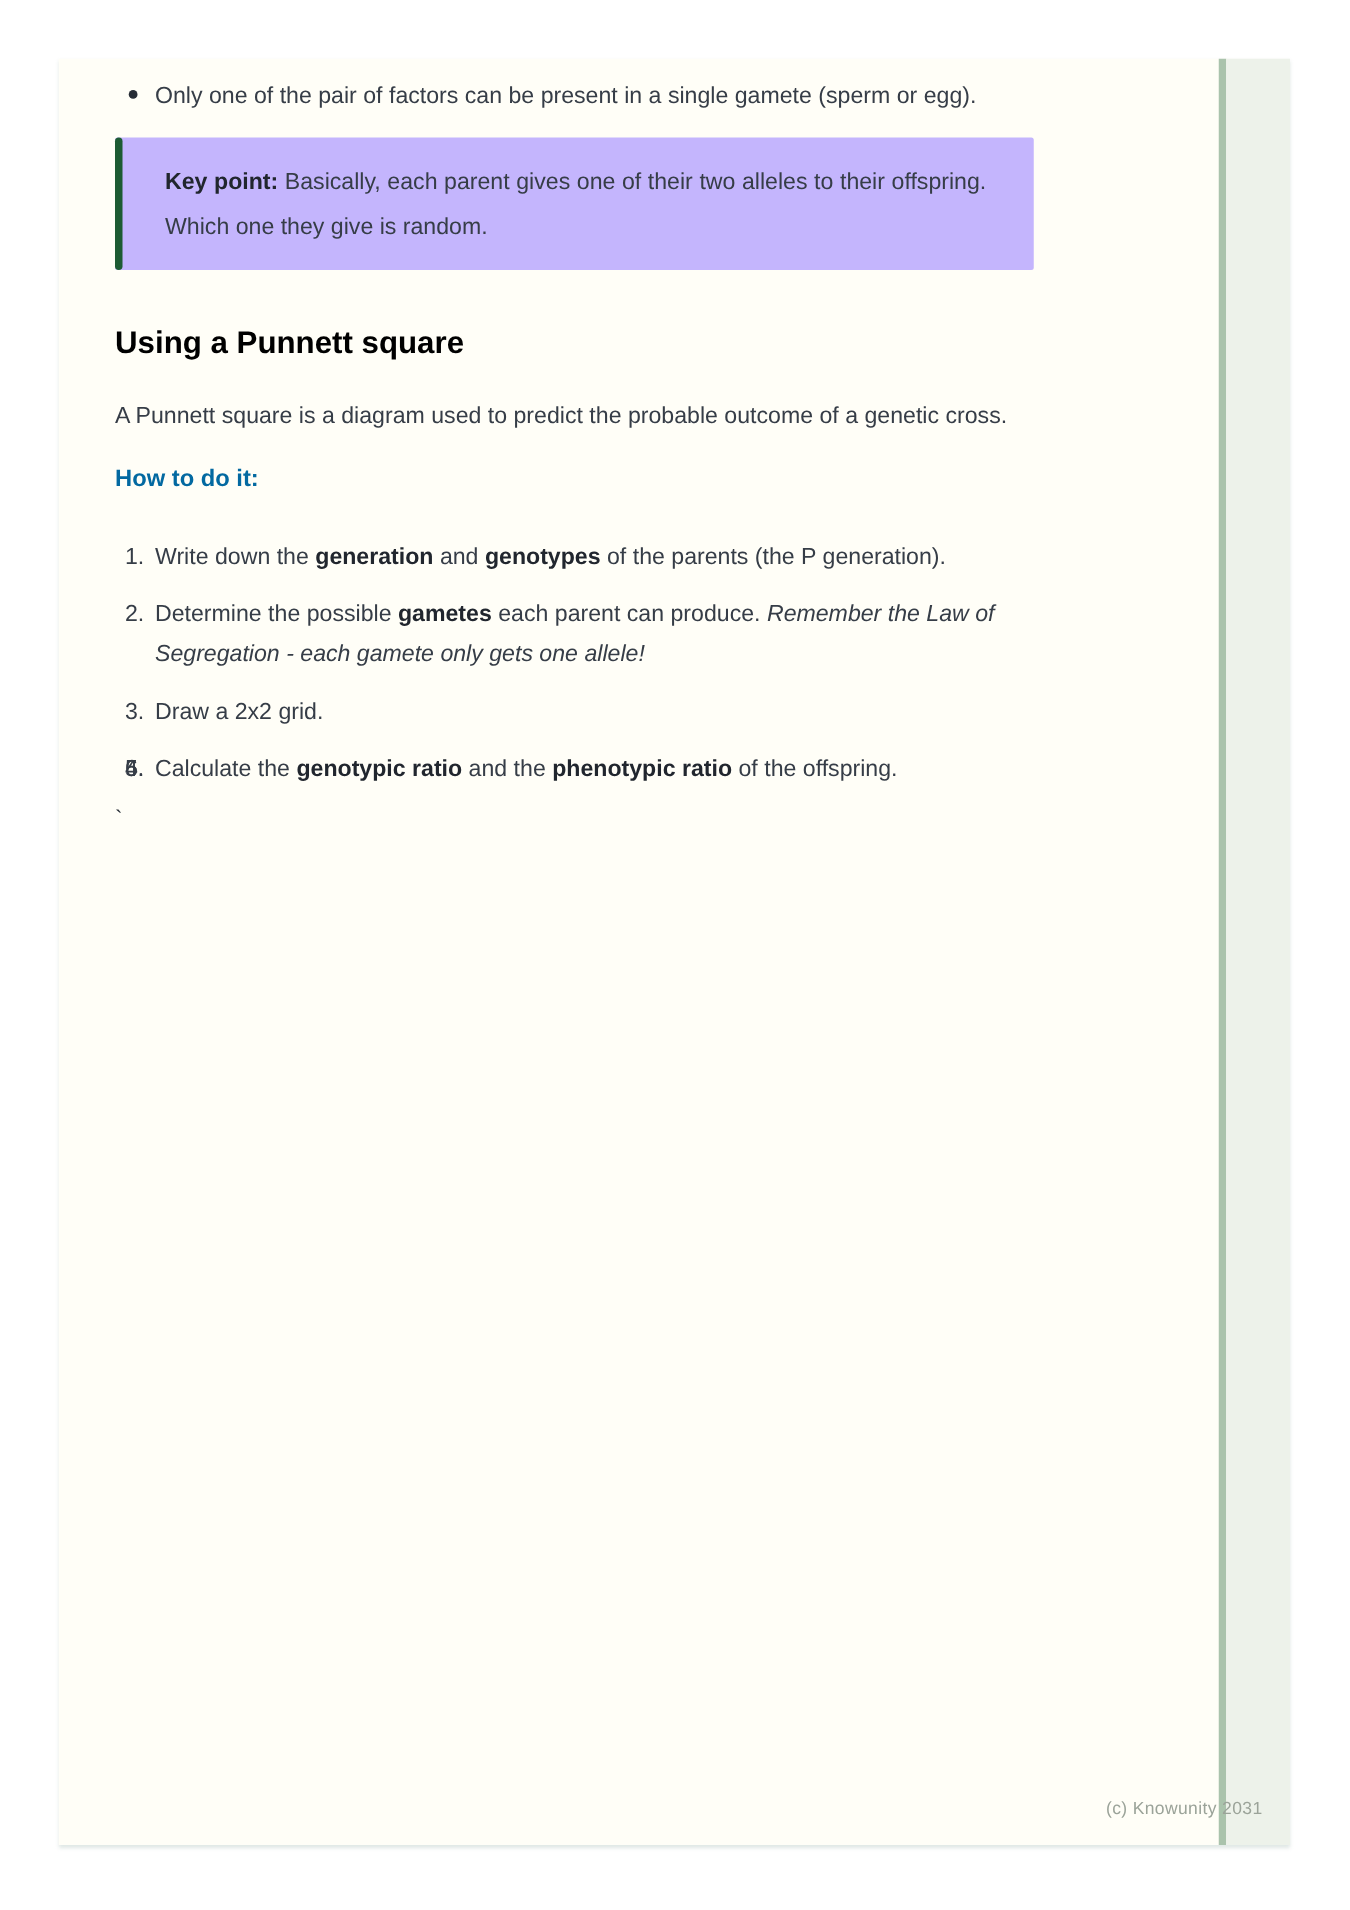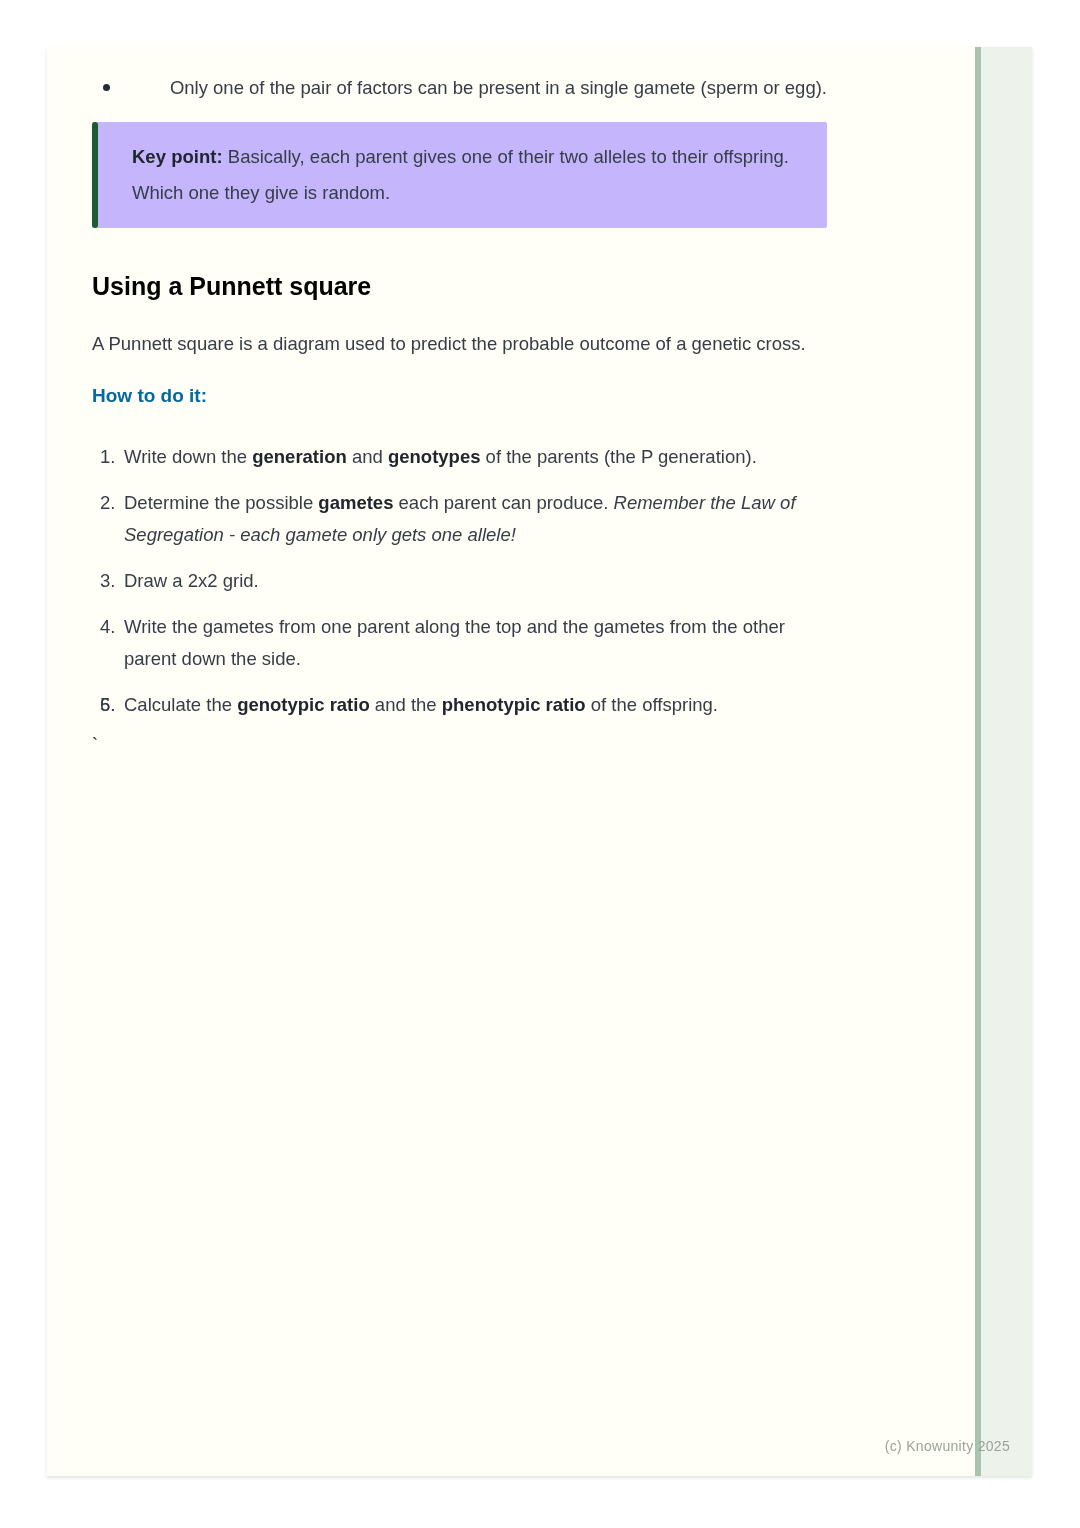"Only one of the pair" ul.bullets { margin: 24px 0 0 0 -> 12px 0 0 0; text-align: right -> none }
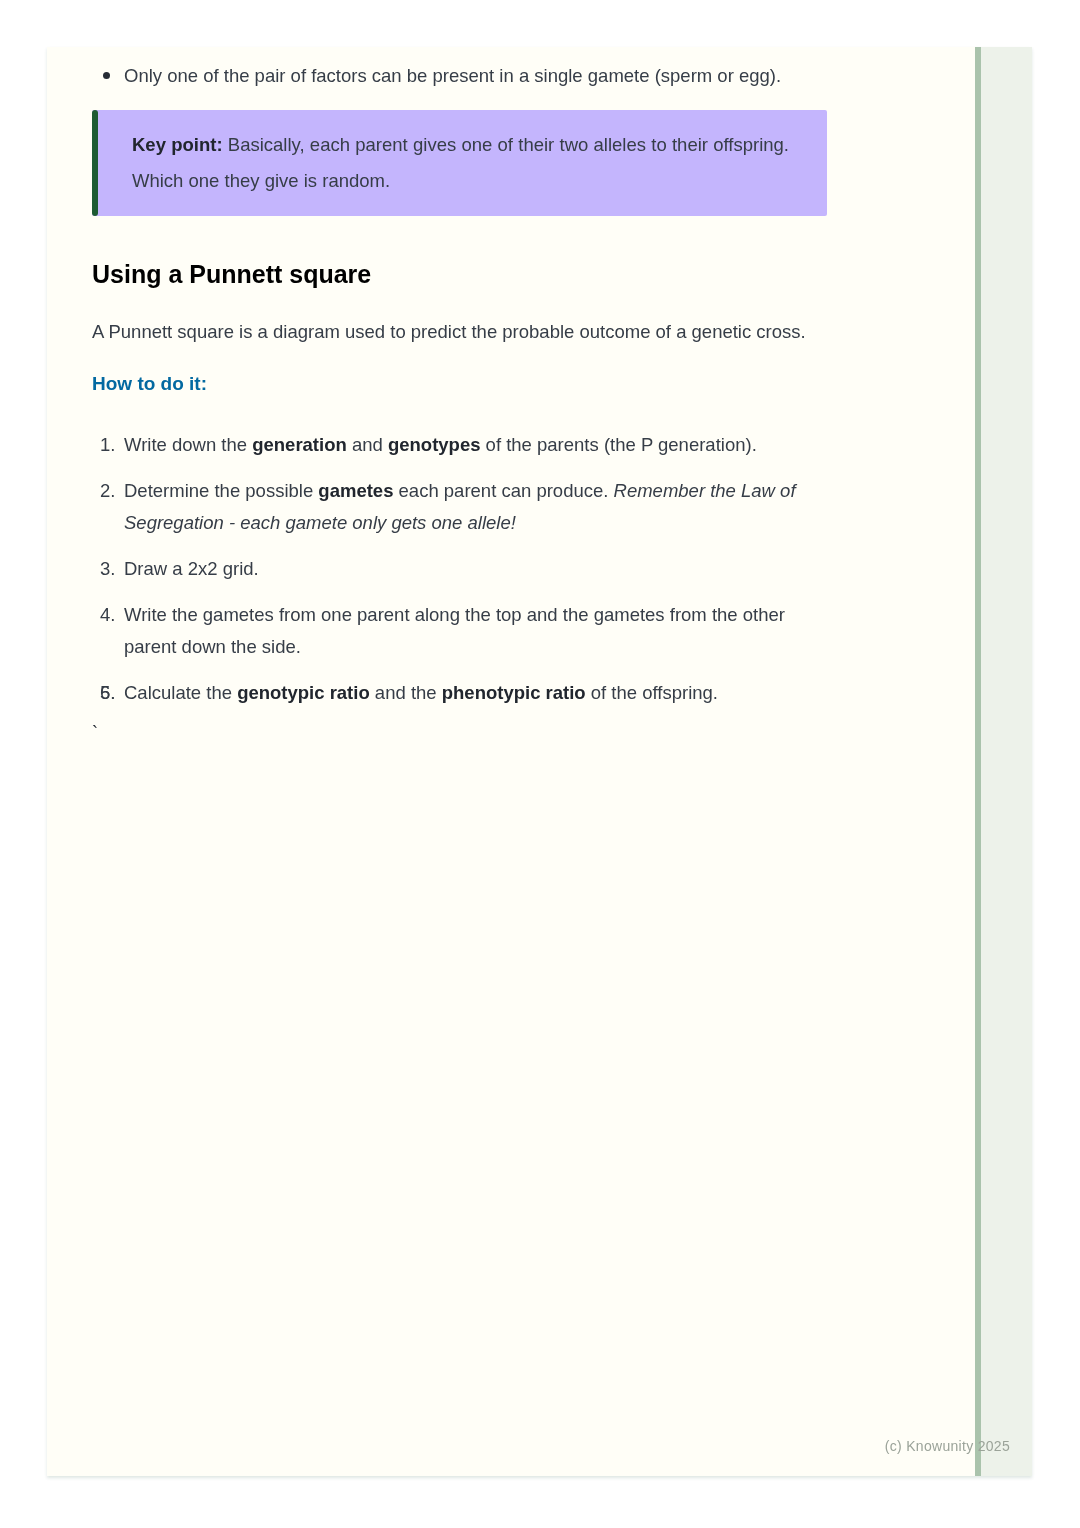"Write the gametes from one" span { html: <span>Write the gametes from one parent along the top and the gametes from the other parent down the side.</span> -> none }
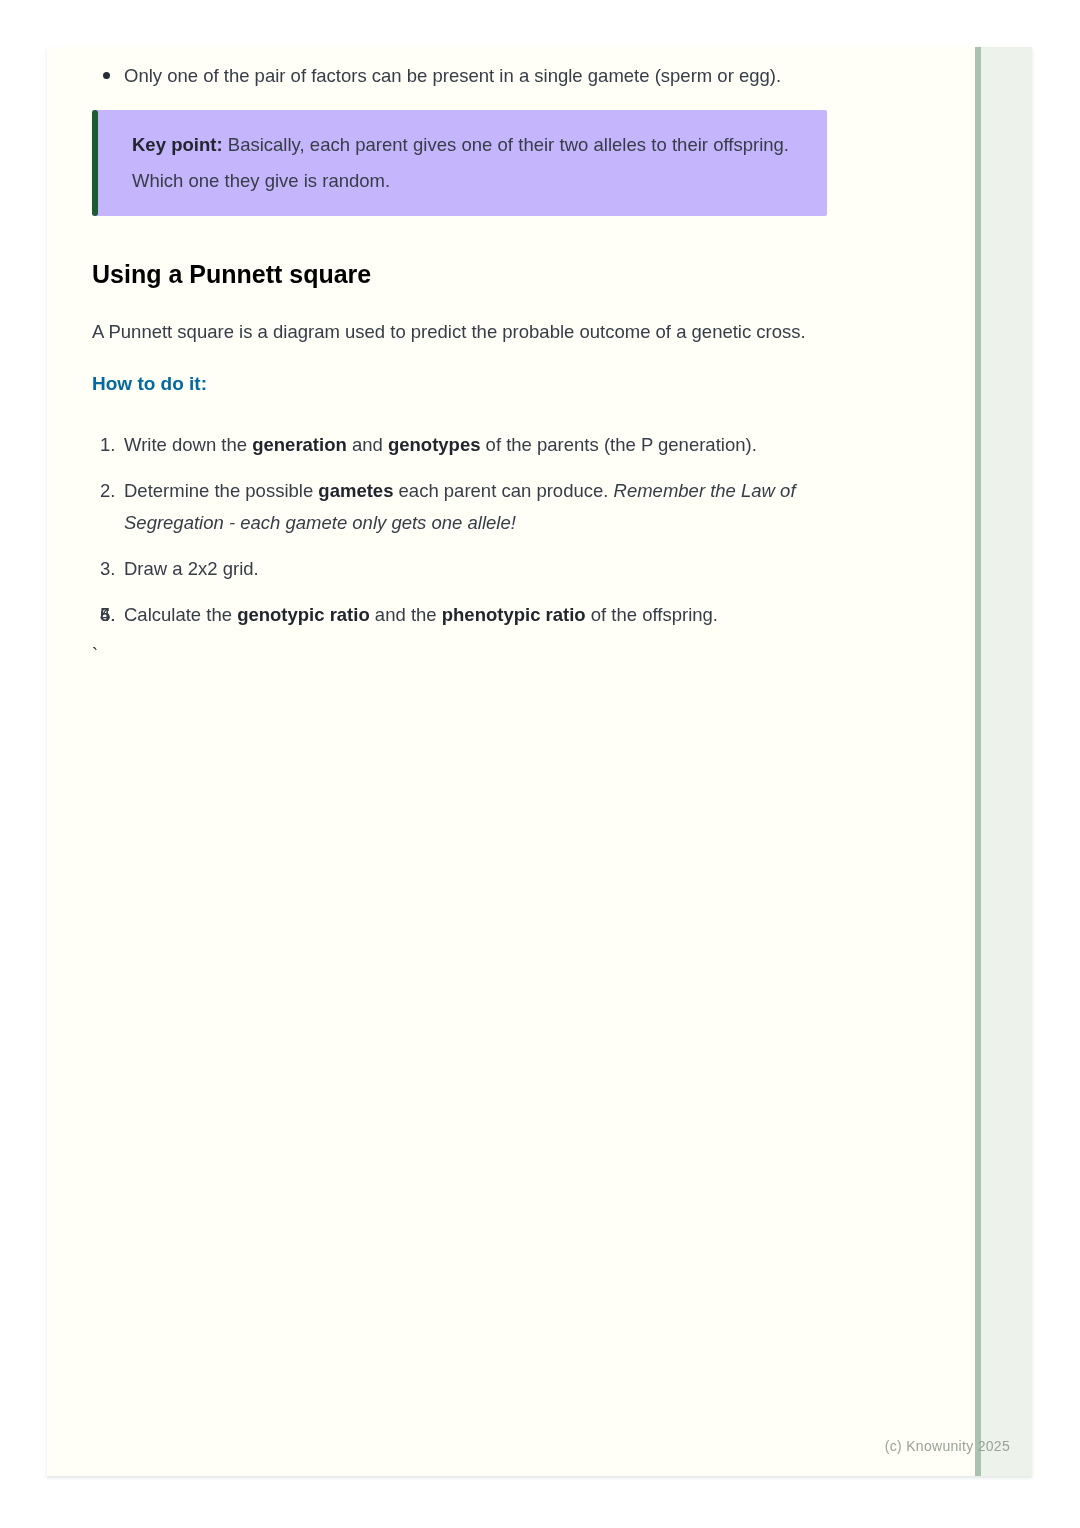"(c) Knowunity 2025" div.copyright { text: 2025 -> 2031 }
